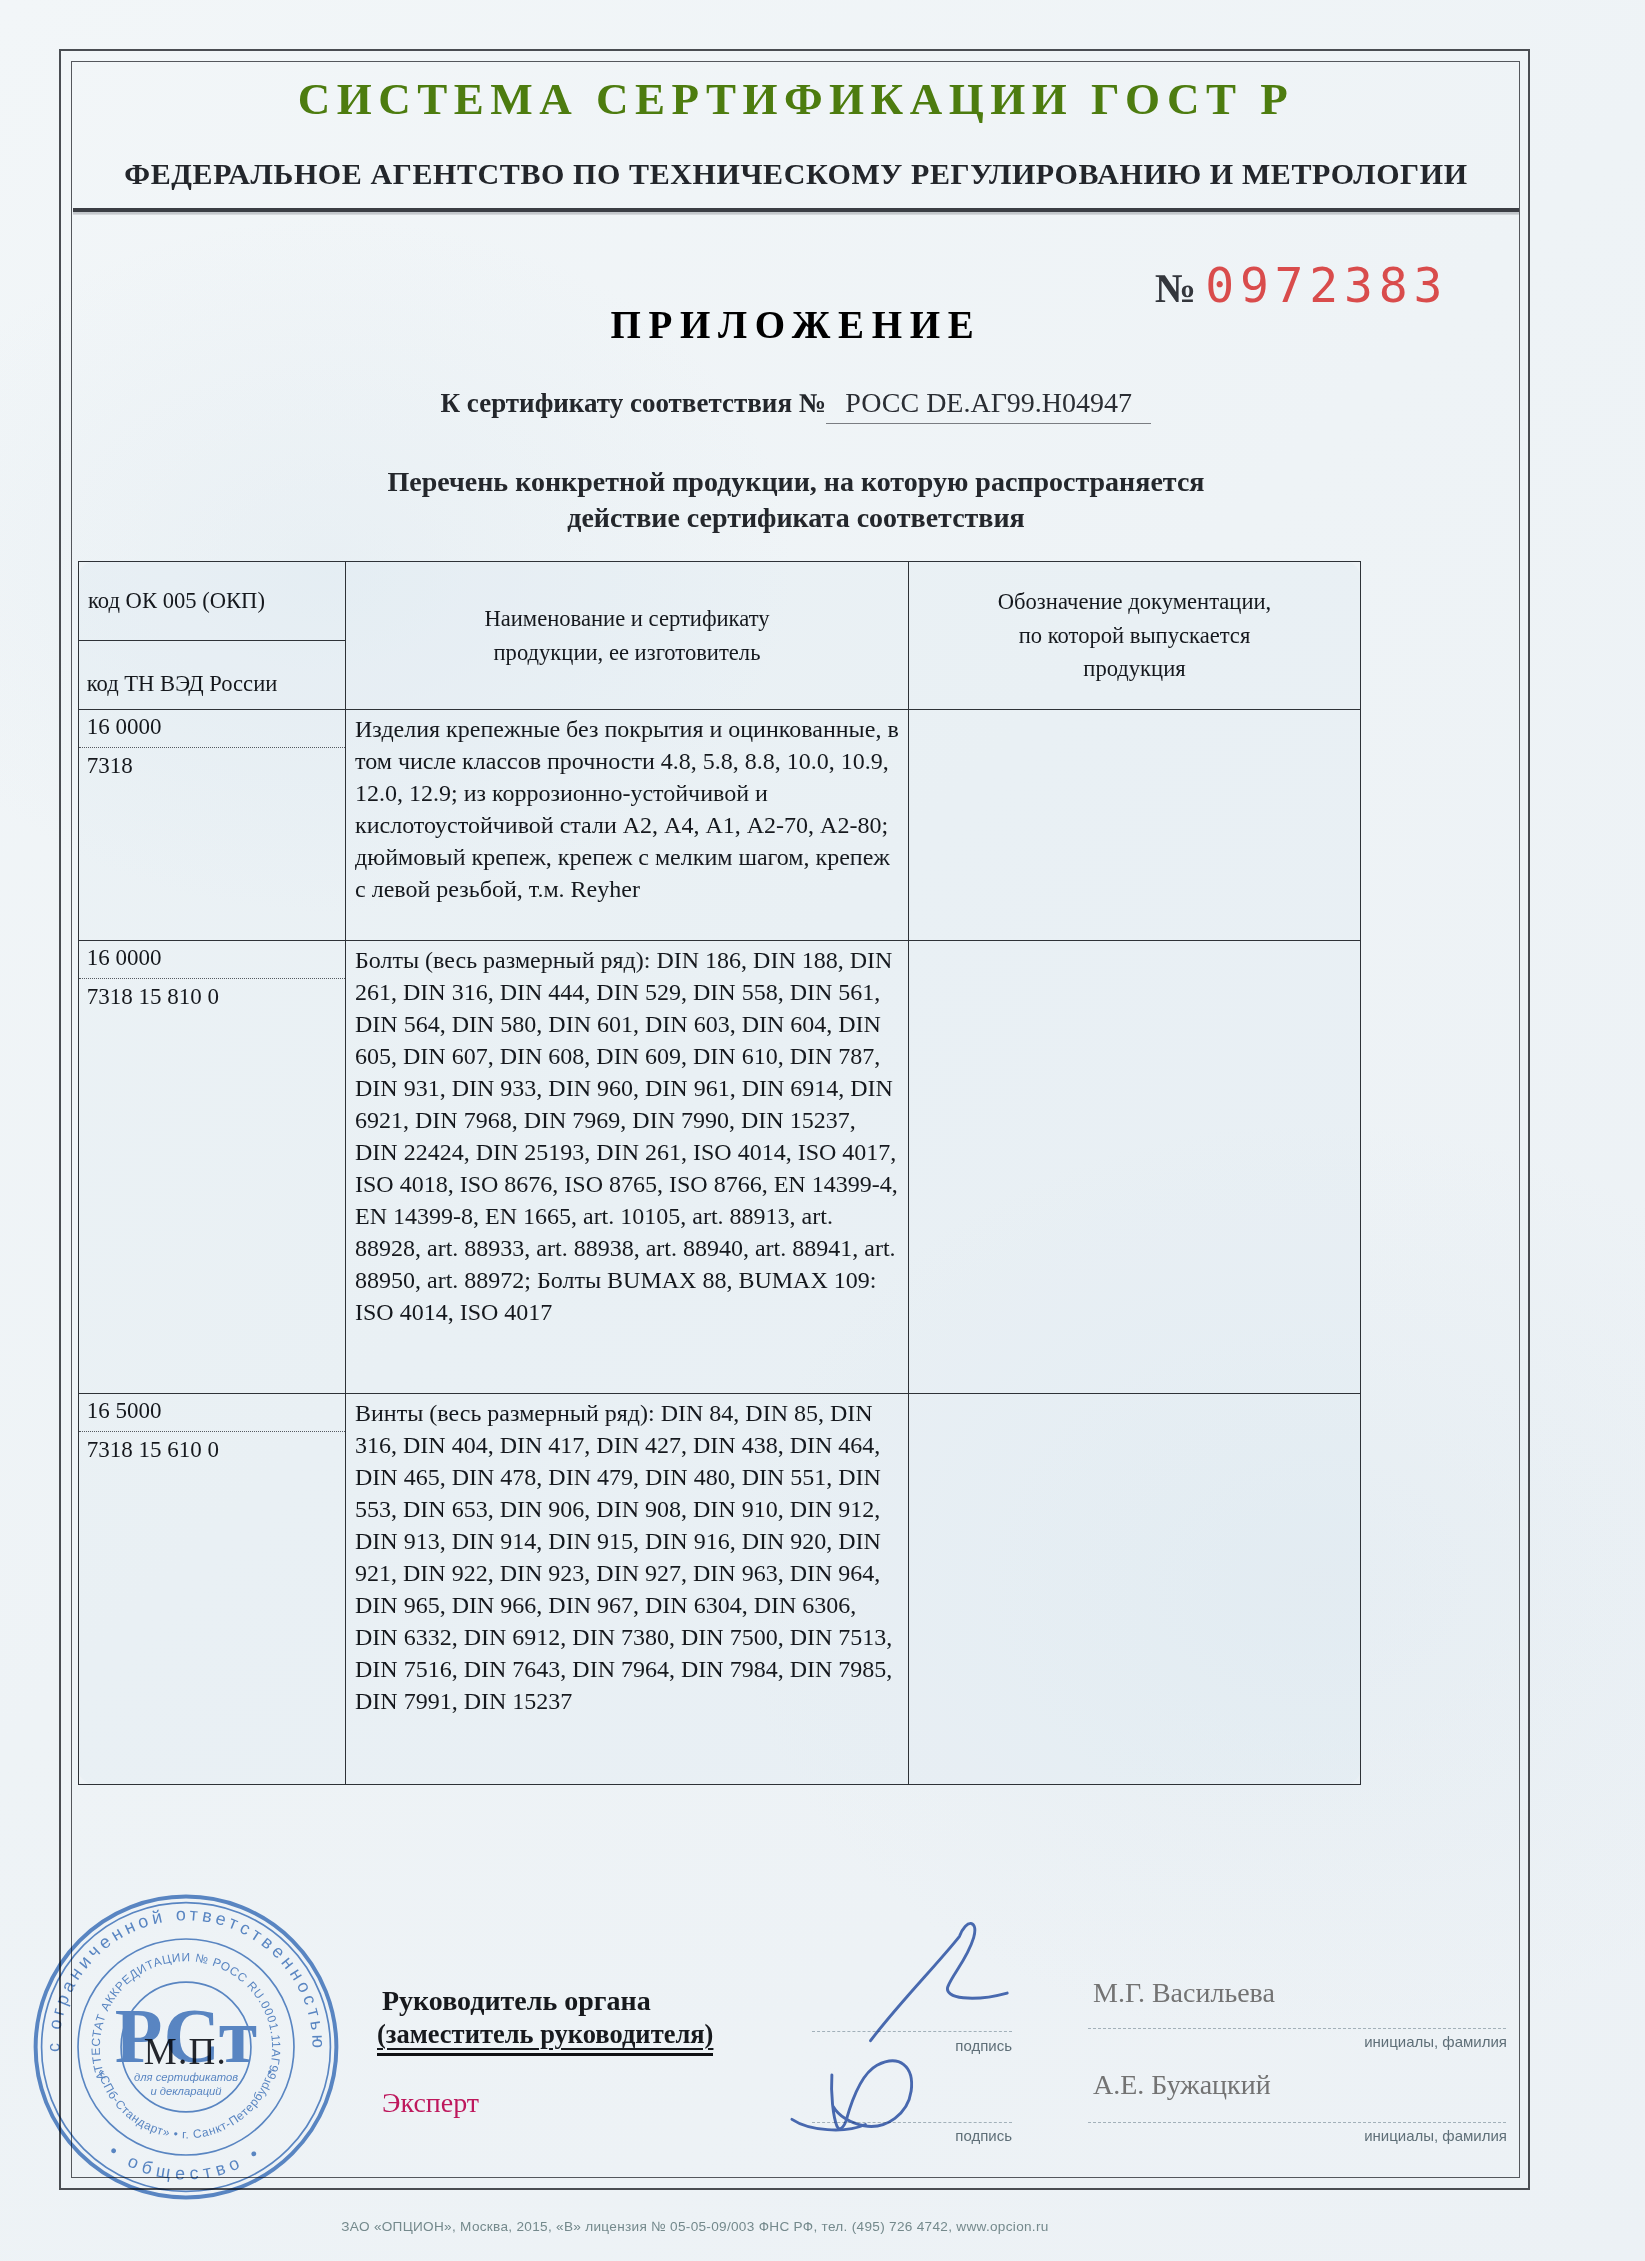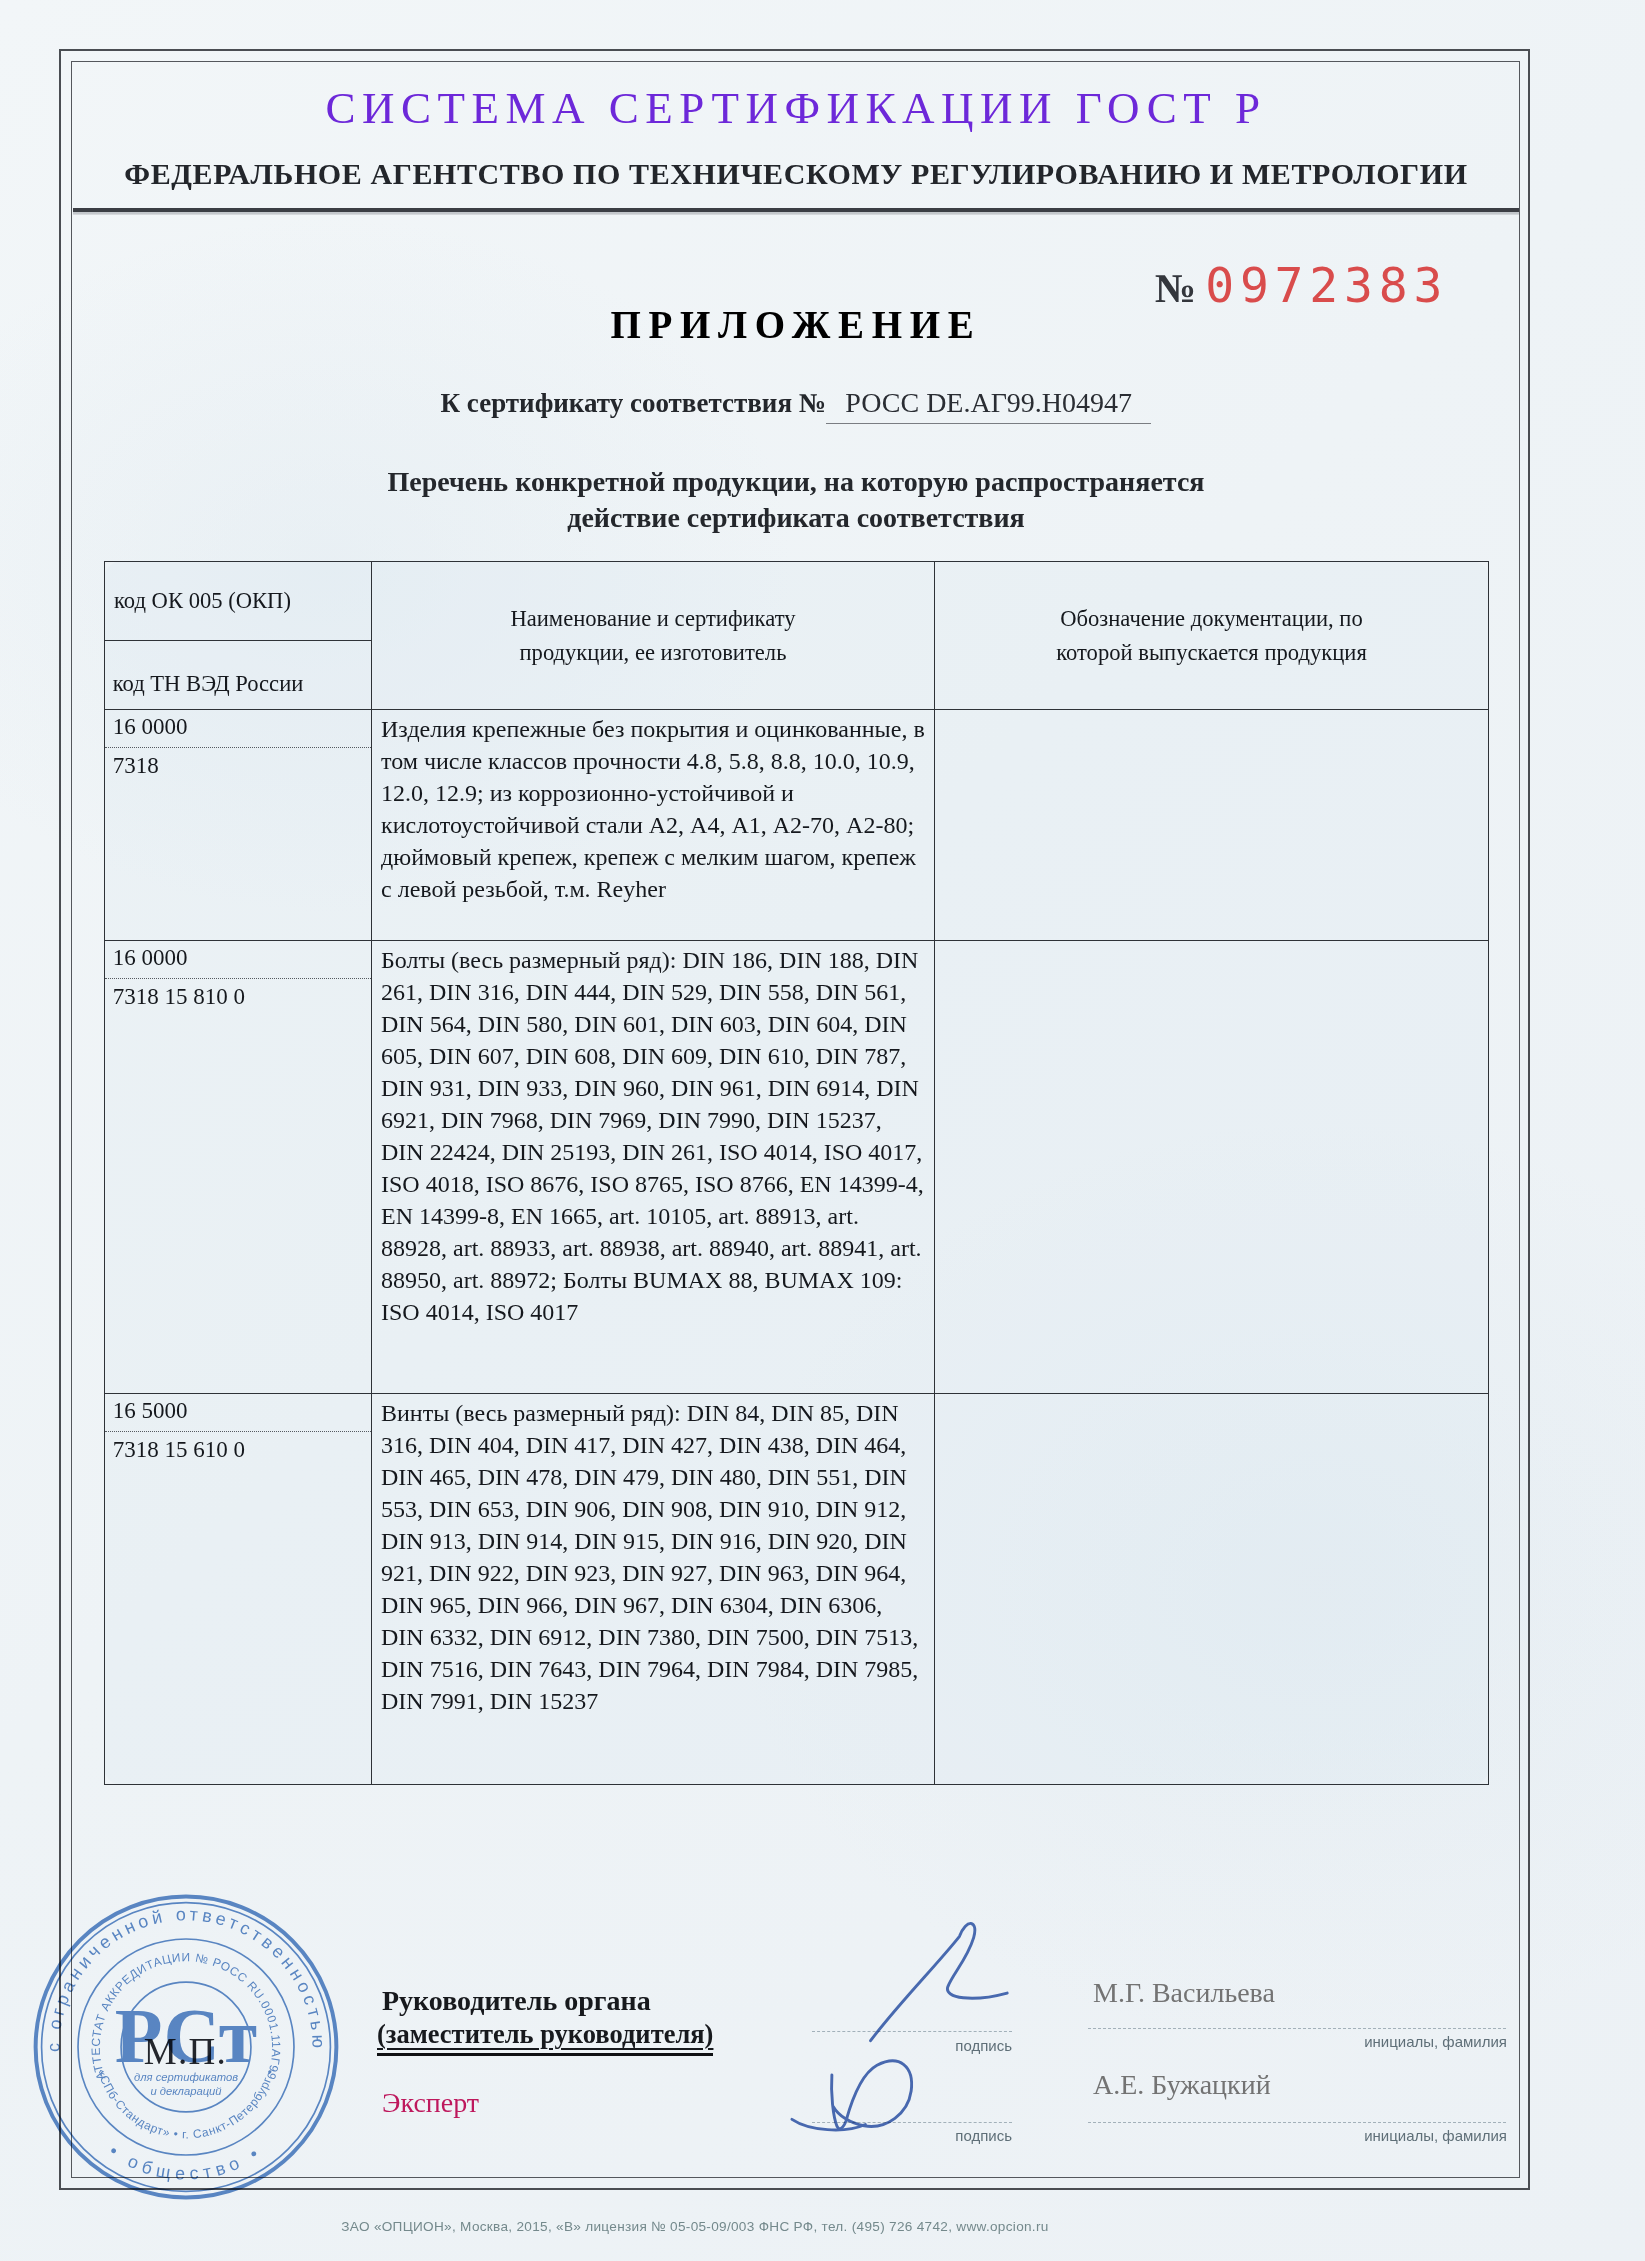"СИСТЕМА СЕРТИФИКАЦИИ ГОСТ Р" .system-title { color: #6d28d9 -> #4d7c0f; font-weight: normal -> bold; top: 82px -> 73px }
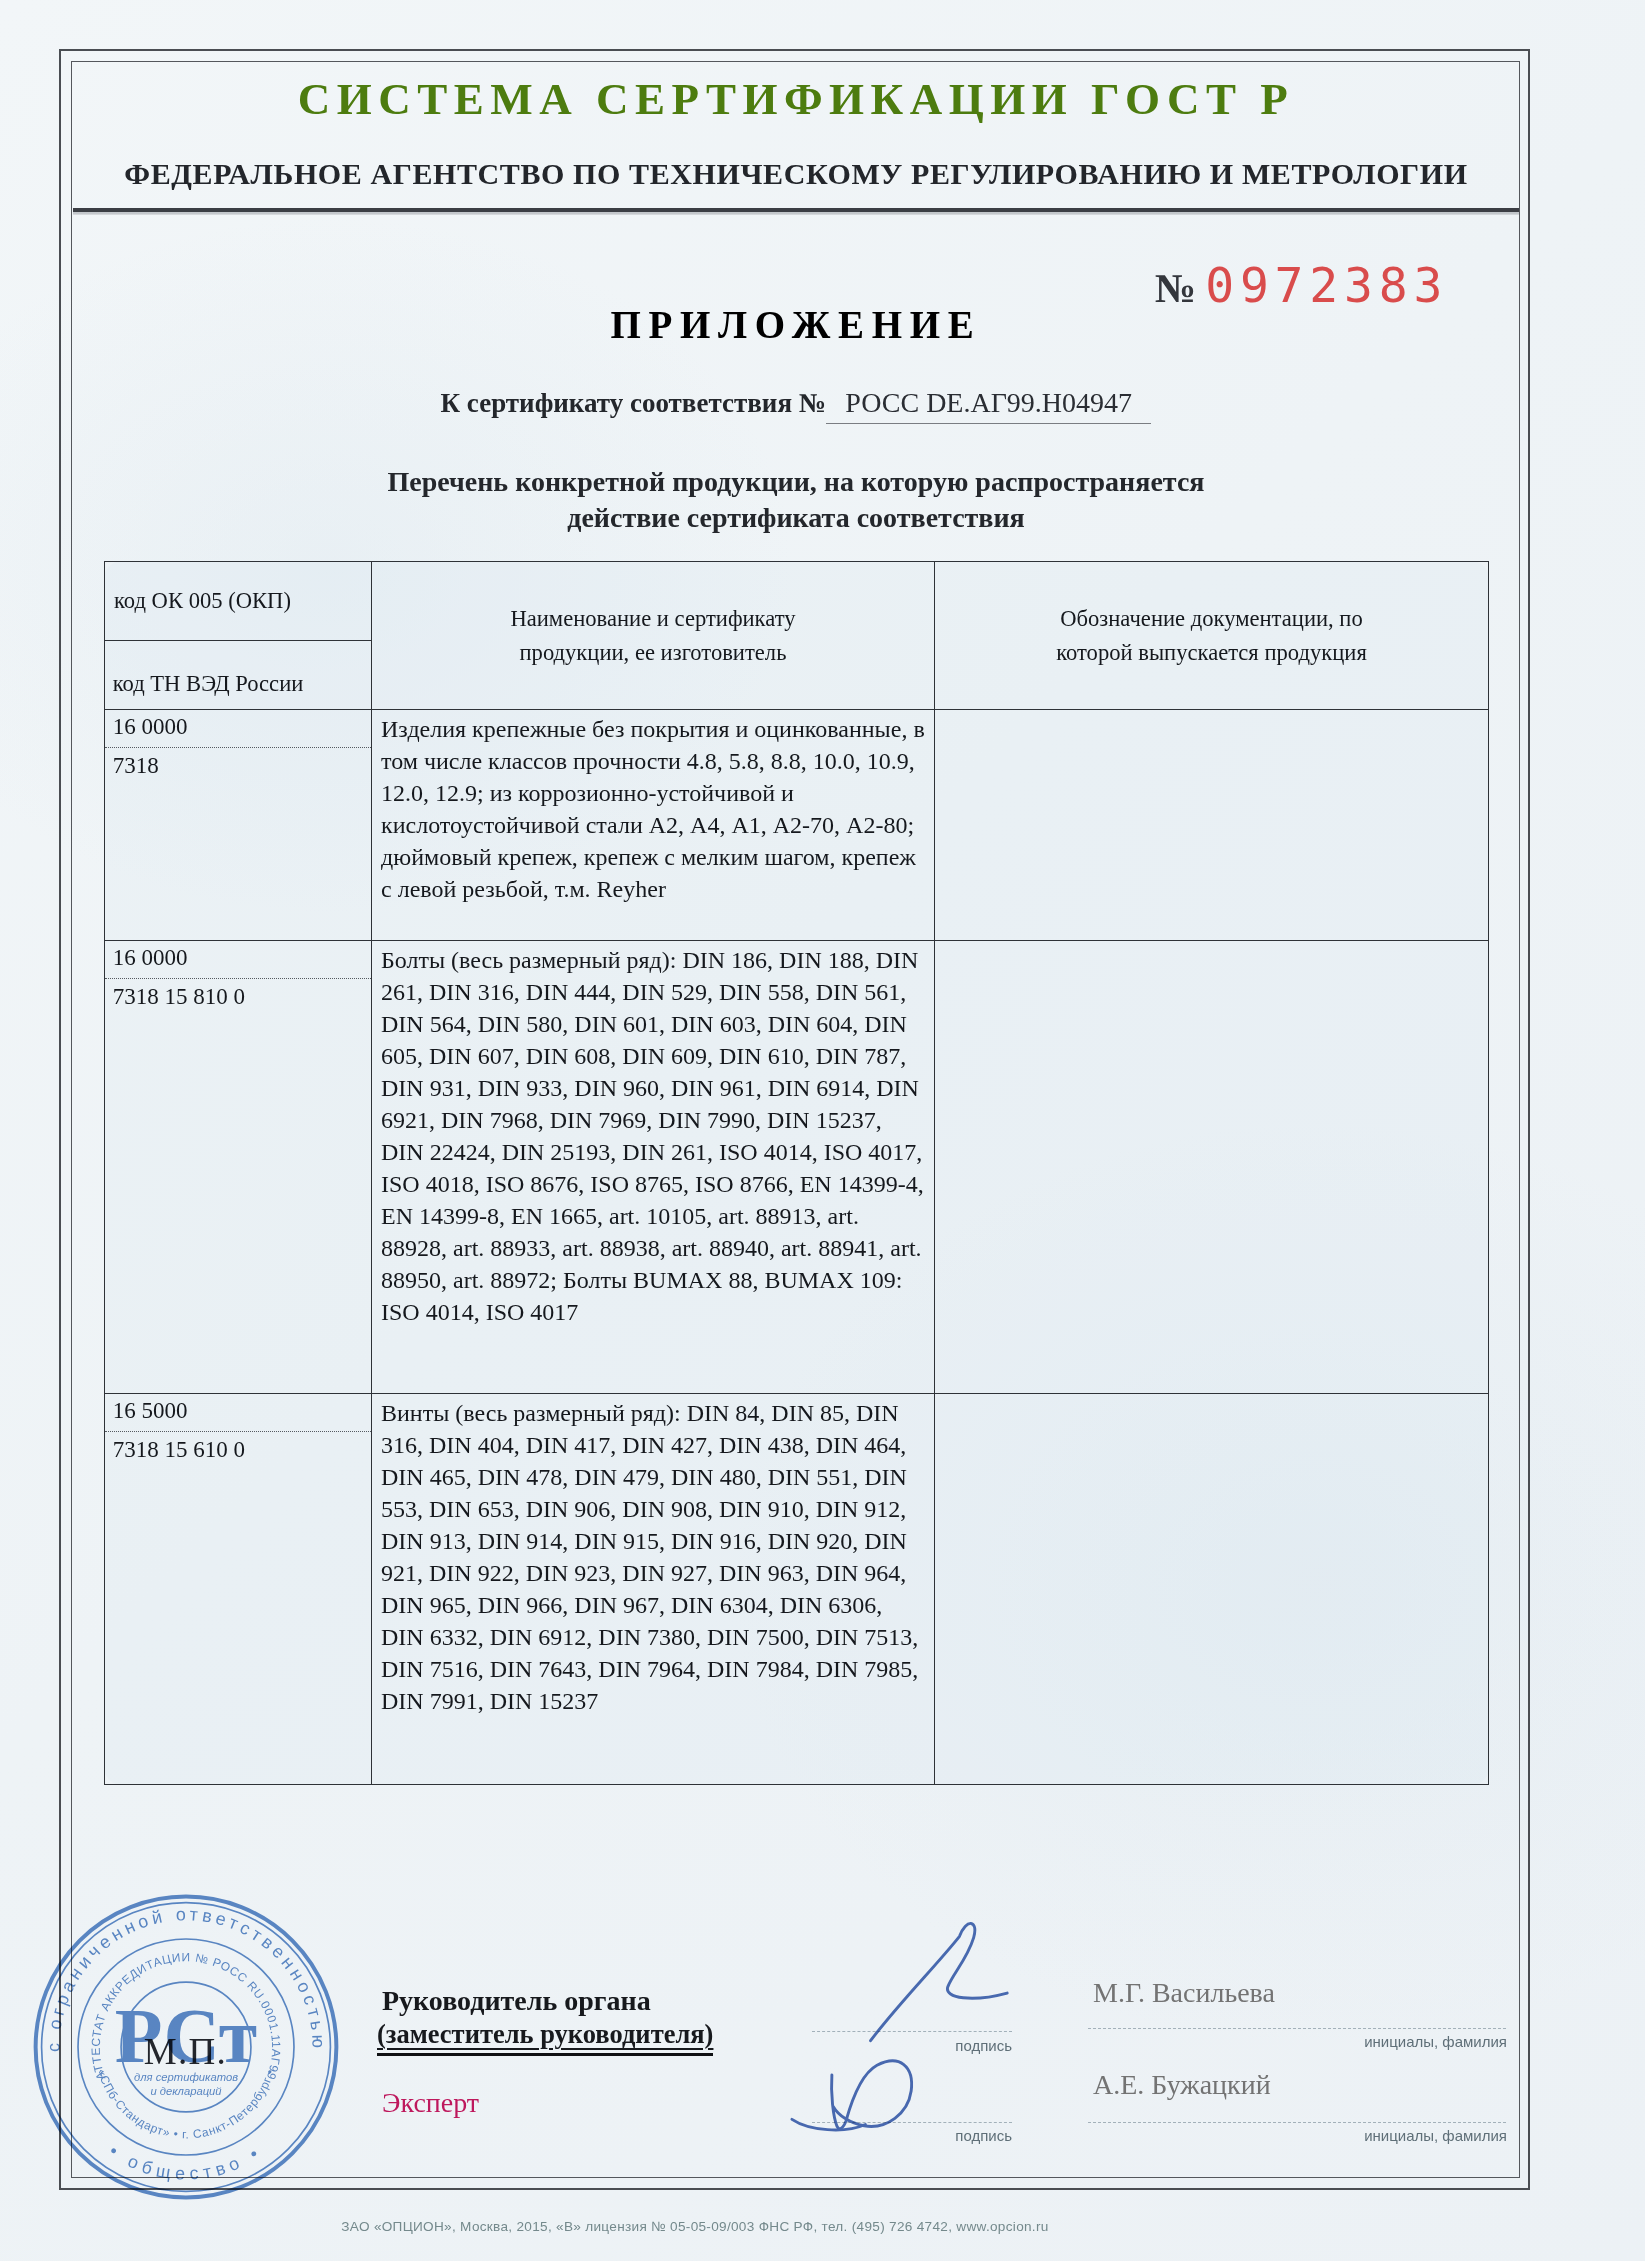"код ОК 005 (ОКП)" table.products { left: 104px -> 78px; width: 1385px -> 1283px }
